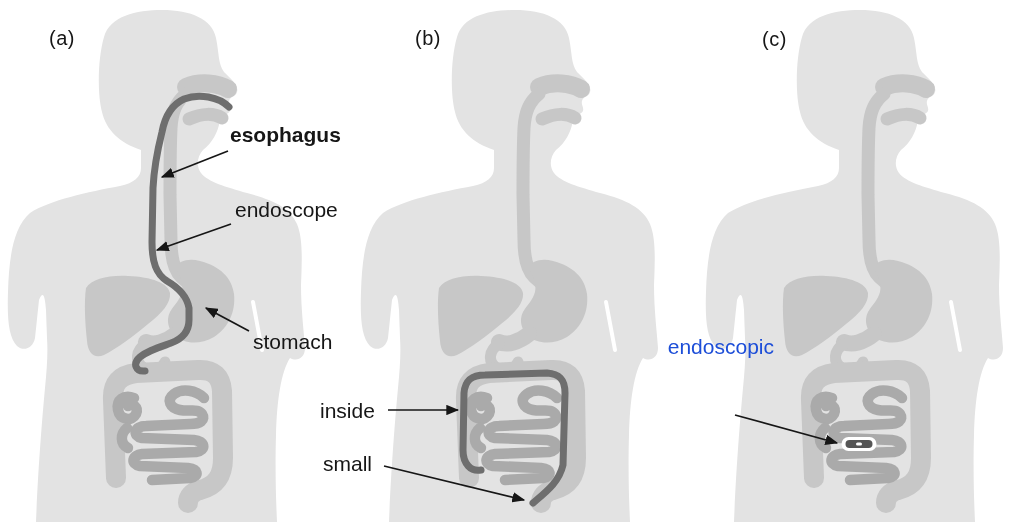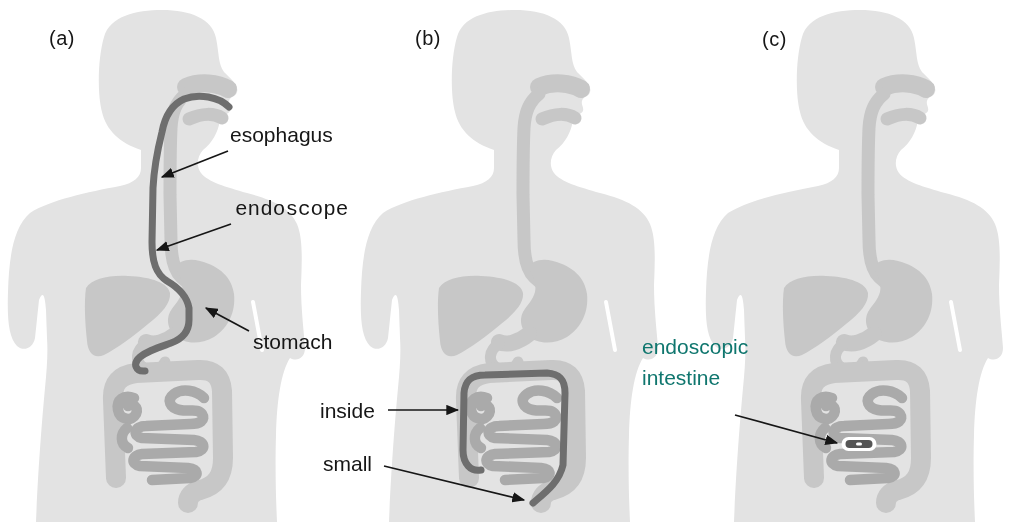"esophagus" div.lbl { font-weight: none -> bold }
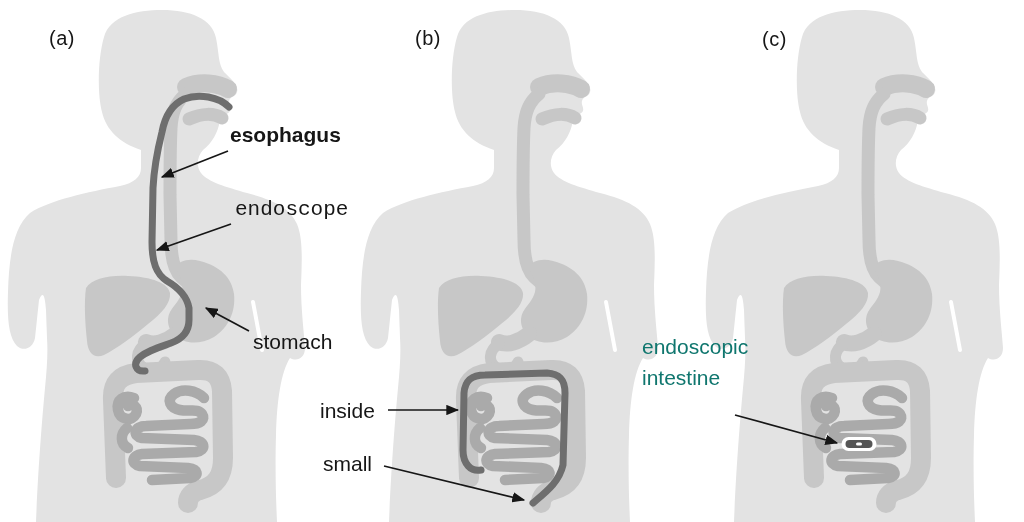"endoscope" div.lbl { font-family: Liberation Mono, monospace -> none }
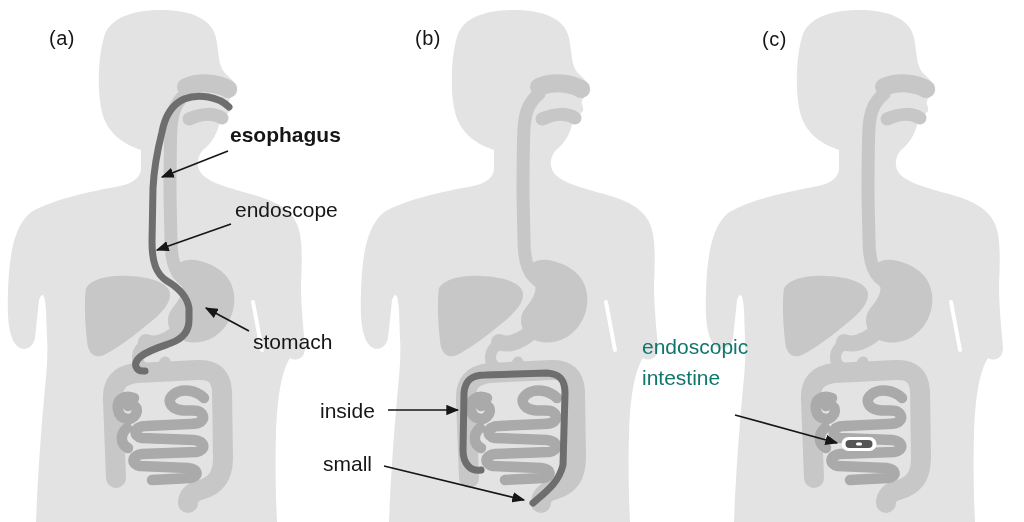"endoscopic" .caption { color: #0f766e -> #1d4ed8; text-align: left -> right }
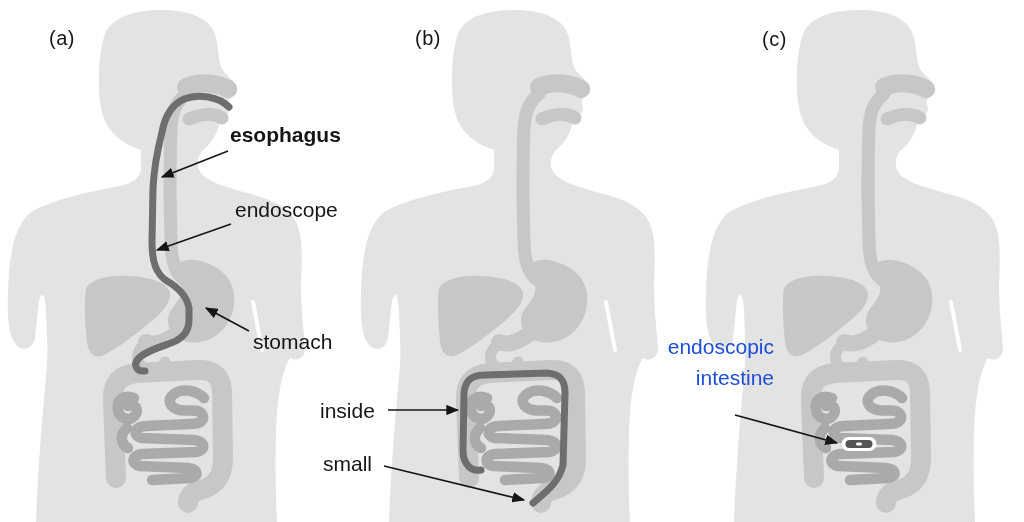"intestine" div { html: <div>intestine</div> -> none }
